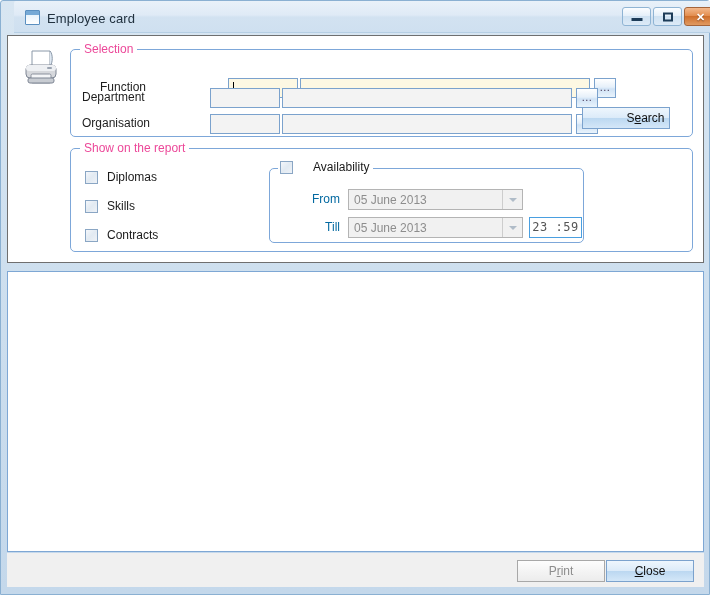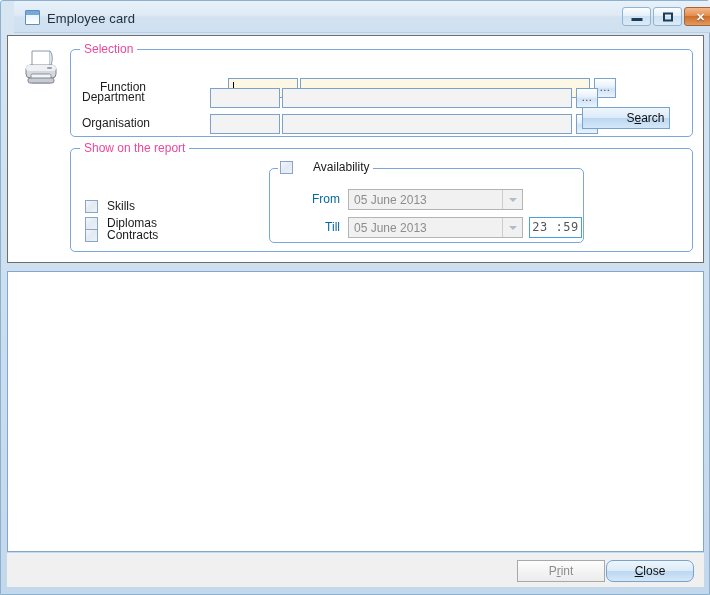"Diplomas" div.cbrow { margin-top: 46px -> none }
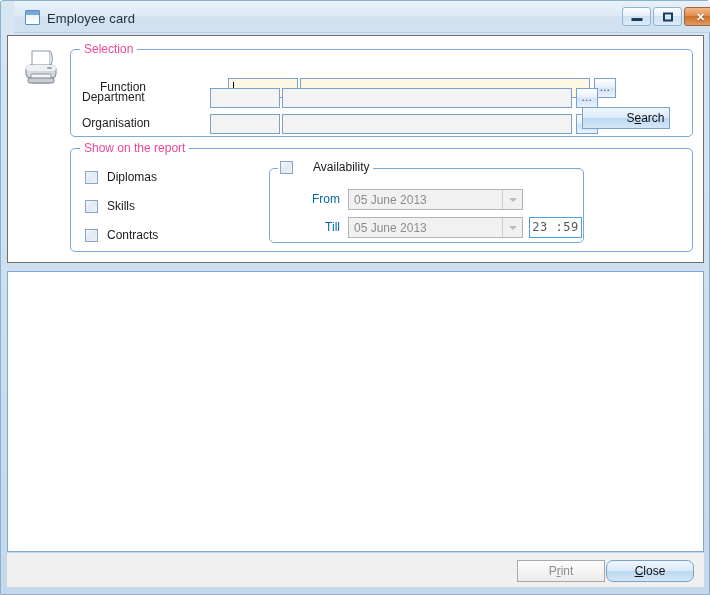"Close" #close-button { border-radius: 7px -> none }
